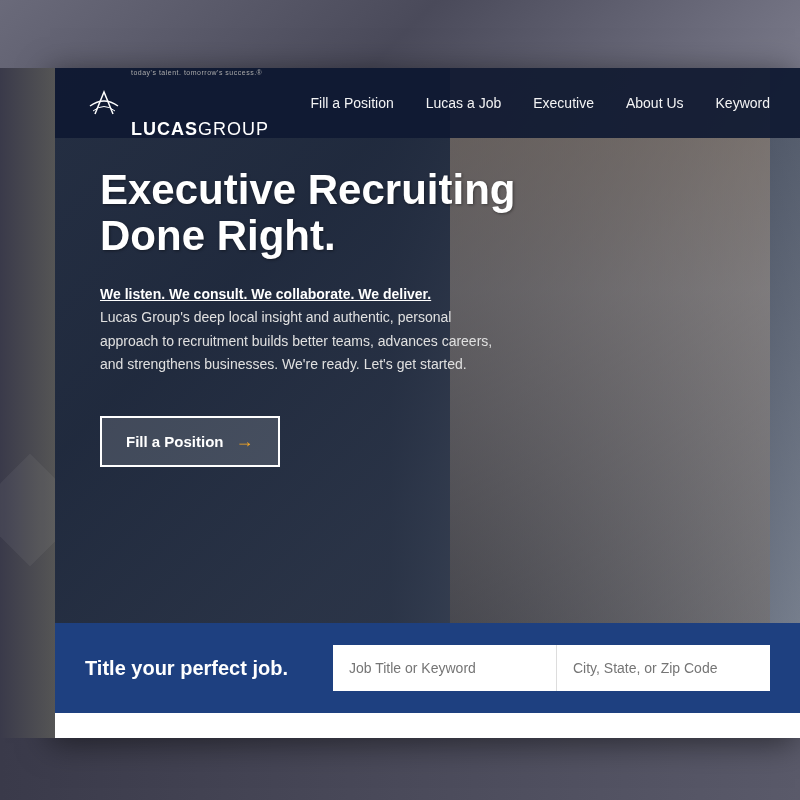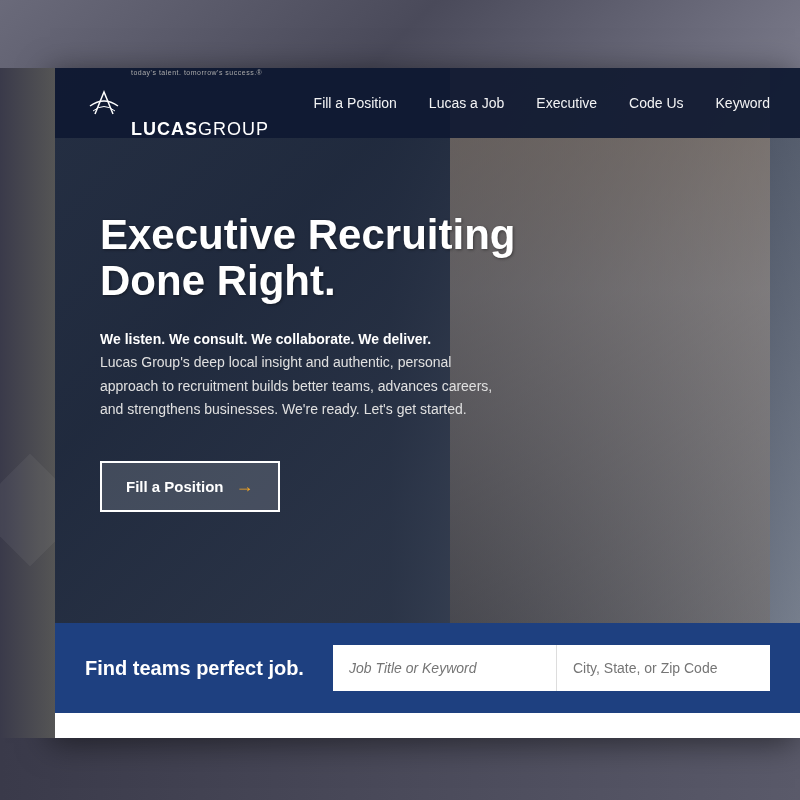"Code Us" a { text: Code -> About }
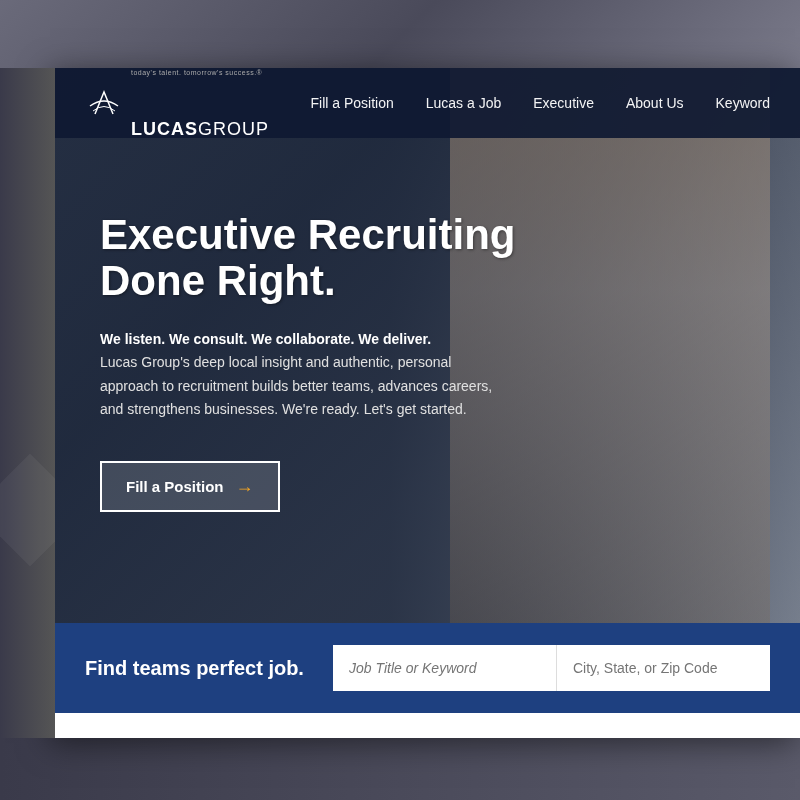"Executive Recruiting Done Right." .hero-content { padding: 74px 45px 50px -> 29px 45px 50px }
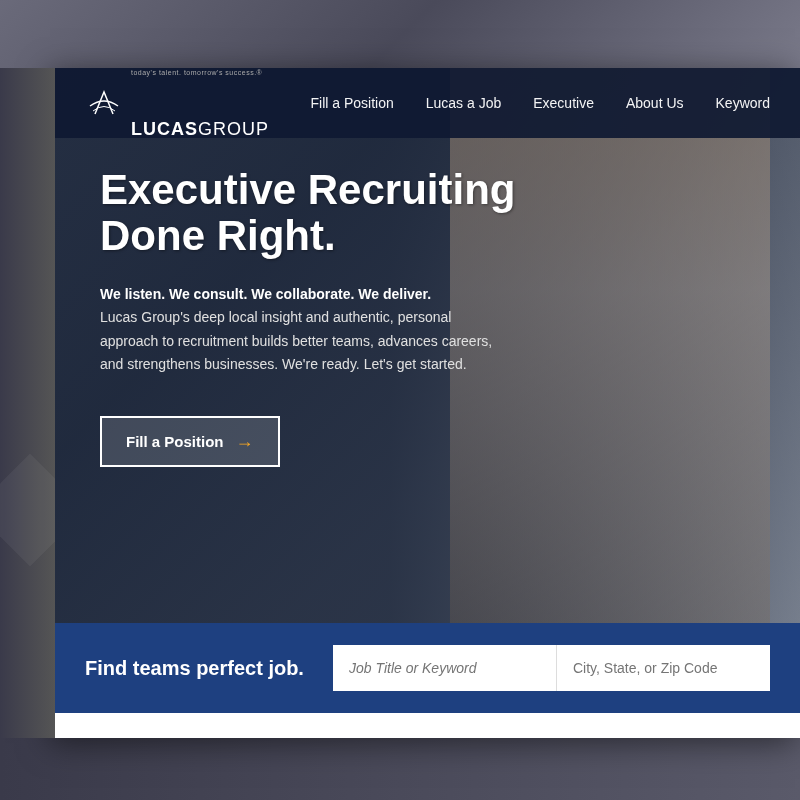"We listen. We consult. We" .hero-description strong { text-decoration: none -> underline }
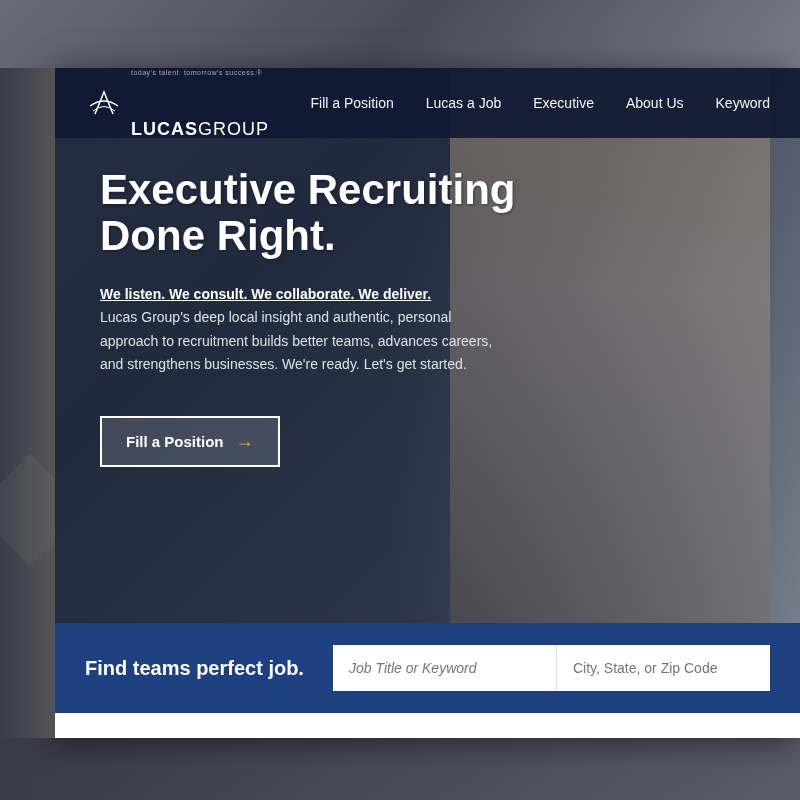"Find teams perfect job." span.search-label { text: Find teams -> Title your }
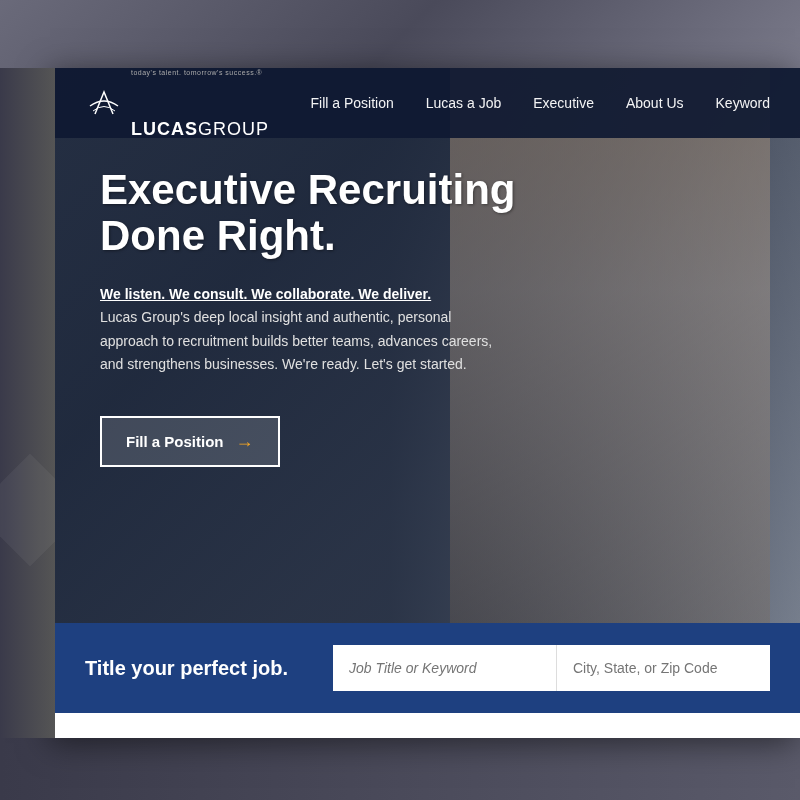"Job Title or Keyword" .search-input { font-style: italic -> none }
